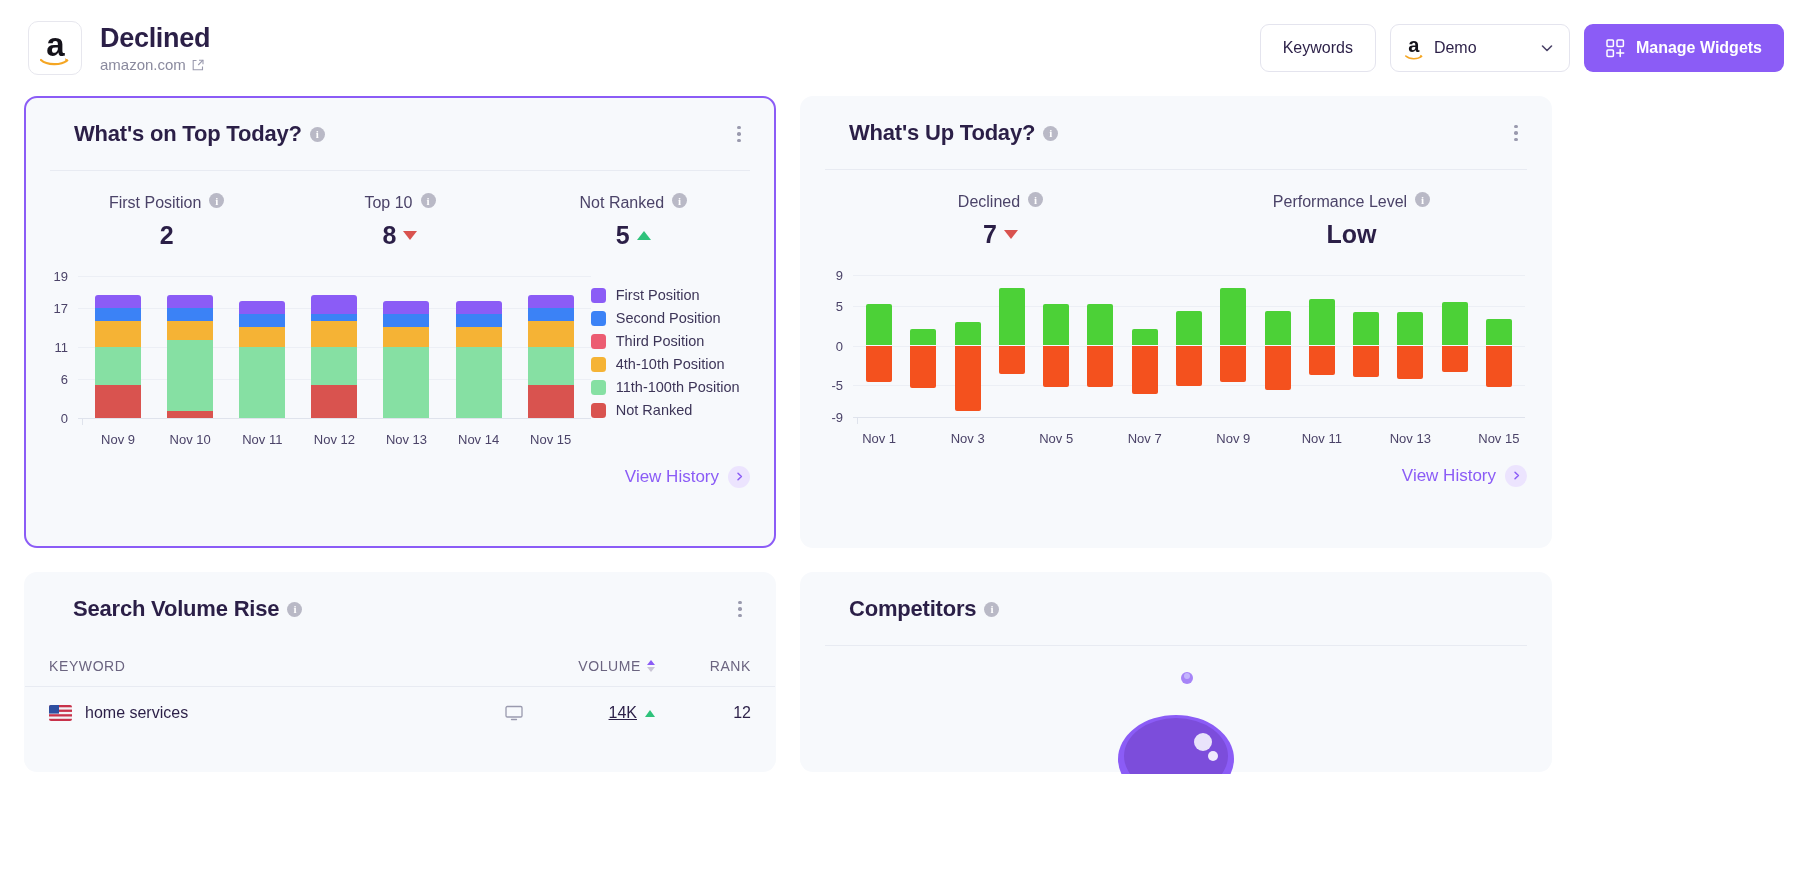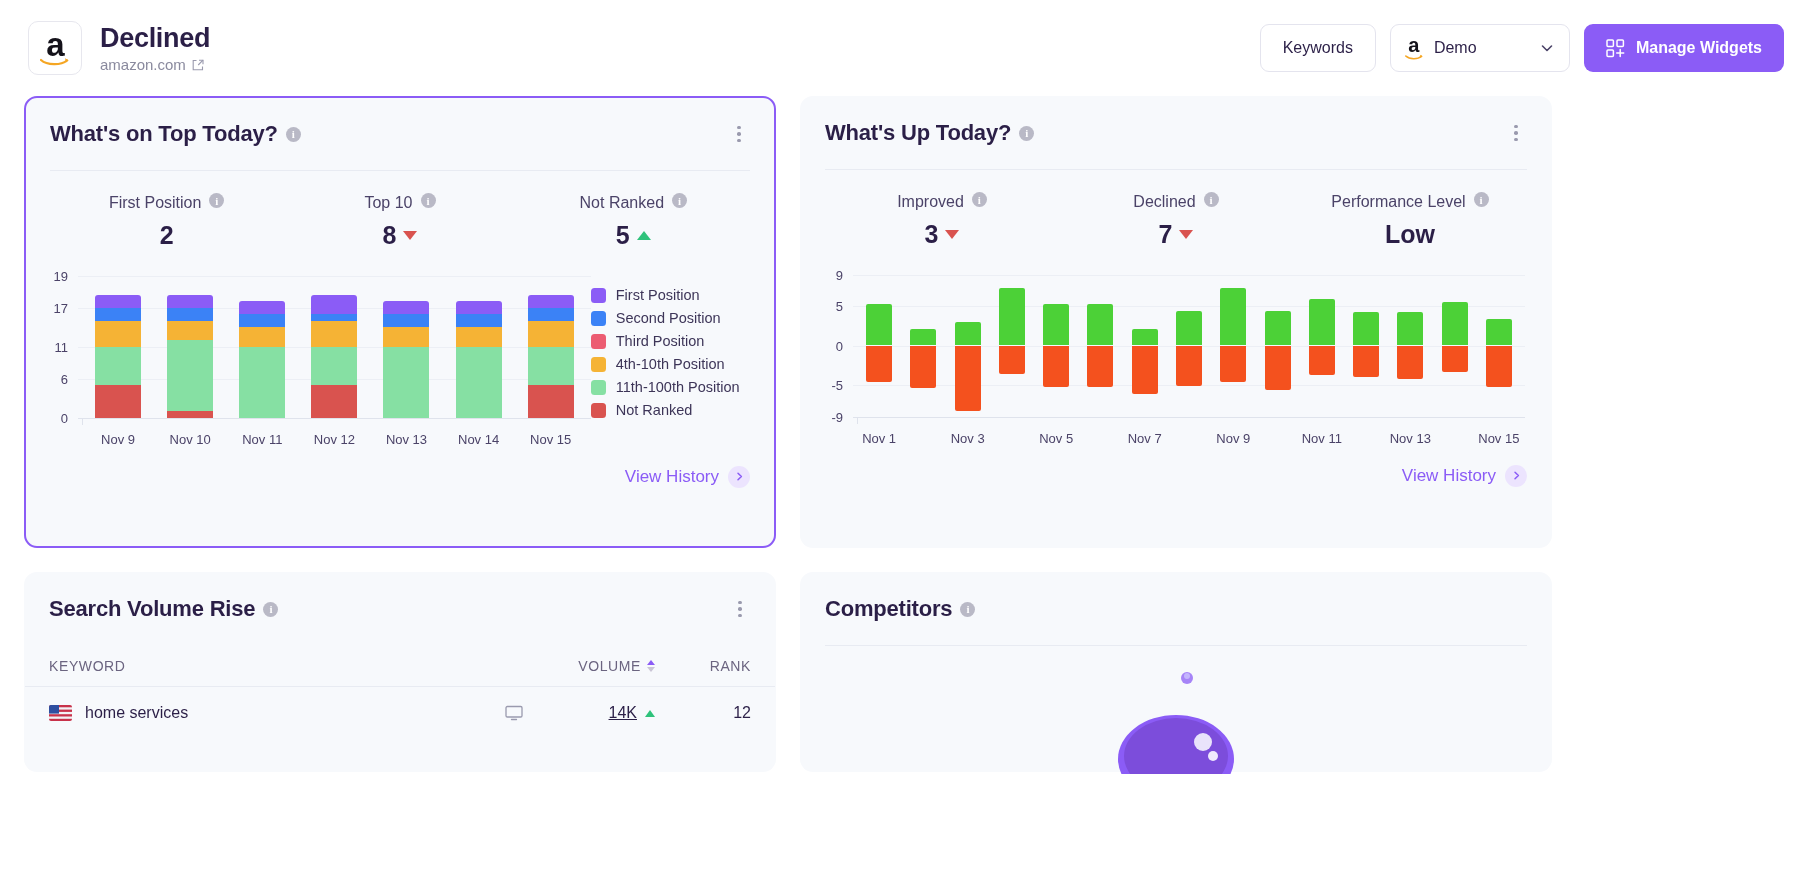"What's on Top Today? i" .card-title { margin-left: none -> 24px }
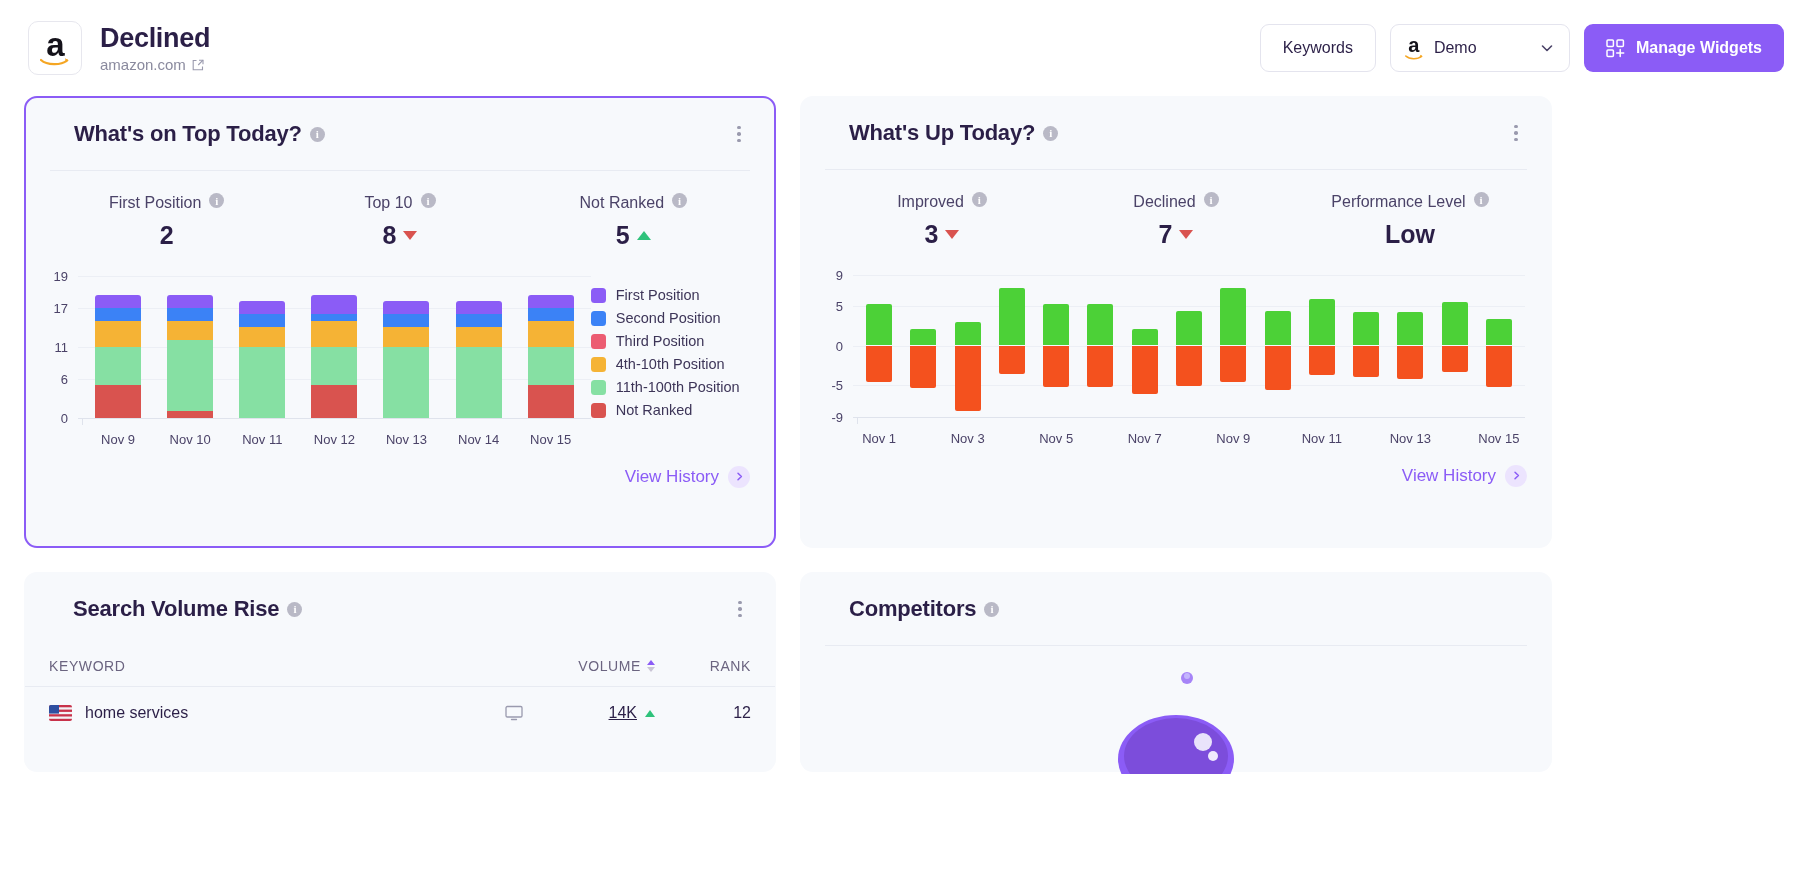"Improved i" div.kpi { html: <div> <div> <span>Improved</span><span>i</span> </div> <div> <span>3</span> <span></span> </div> </div> -> none }
